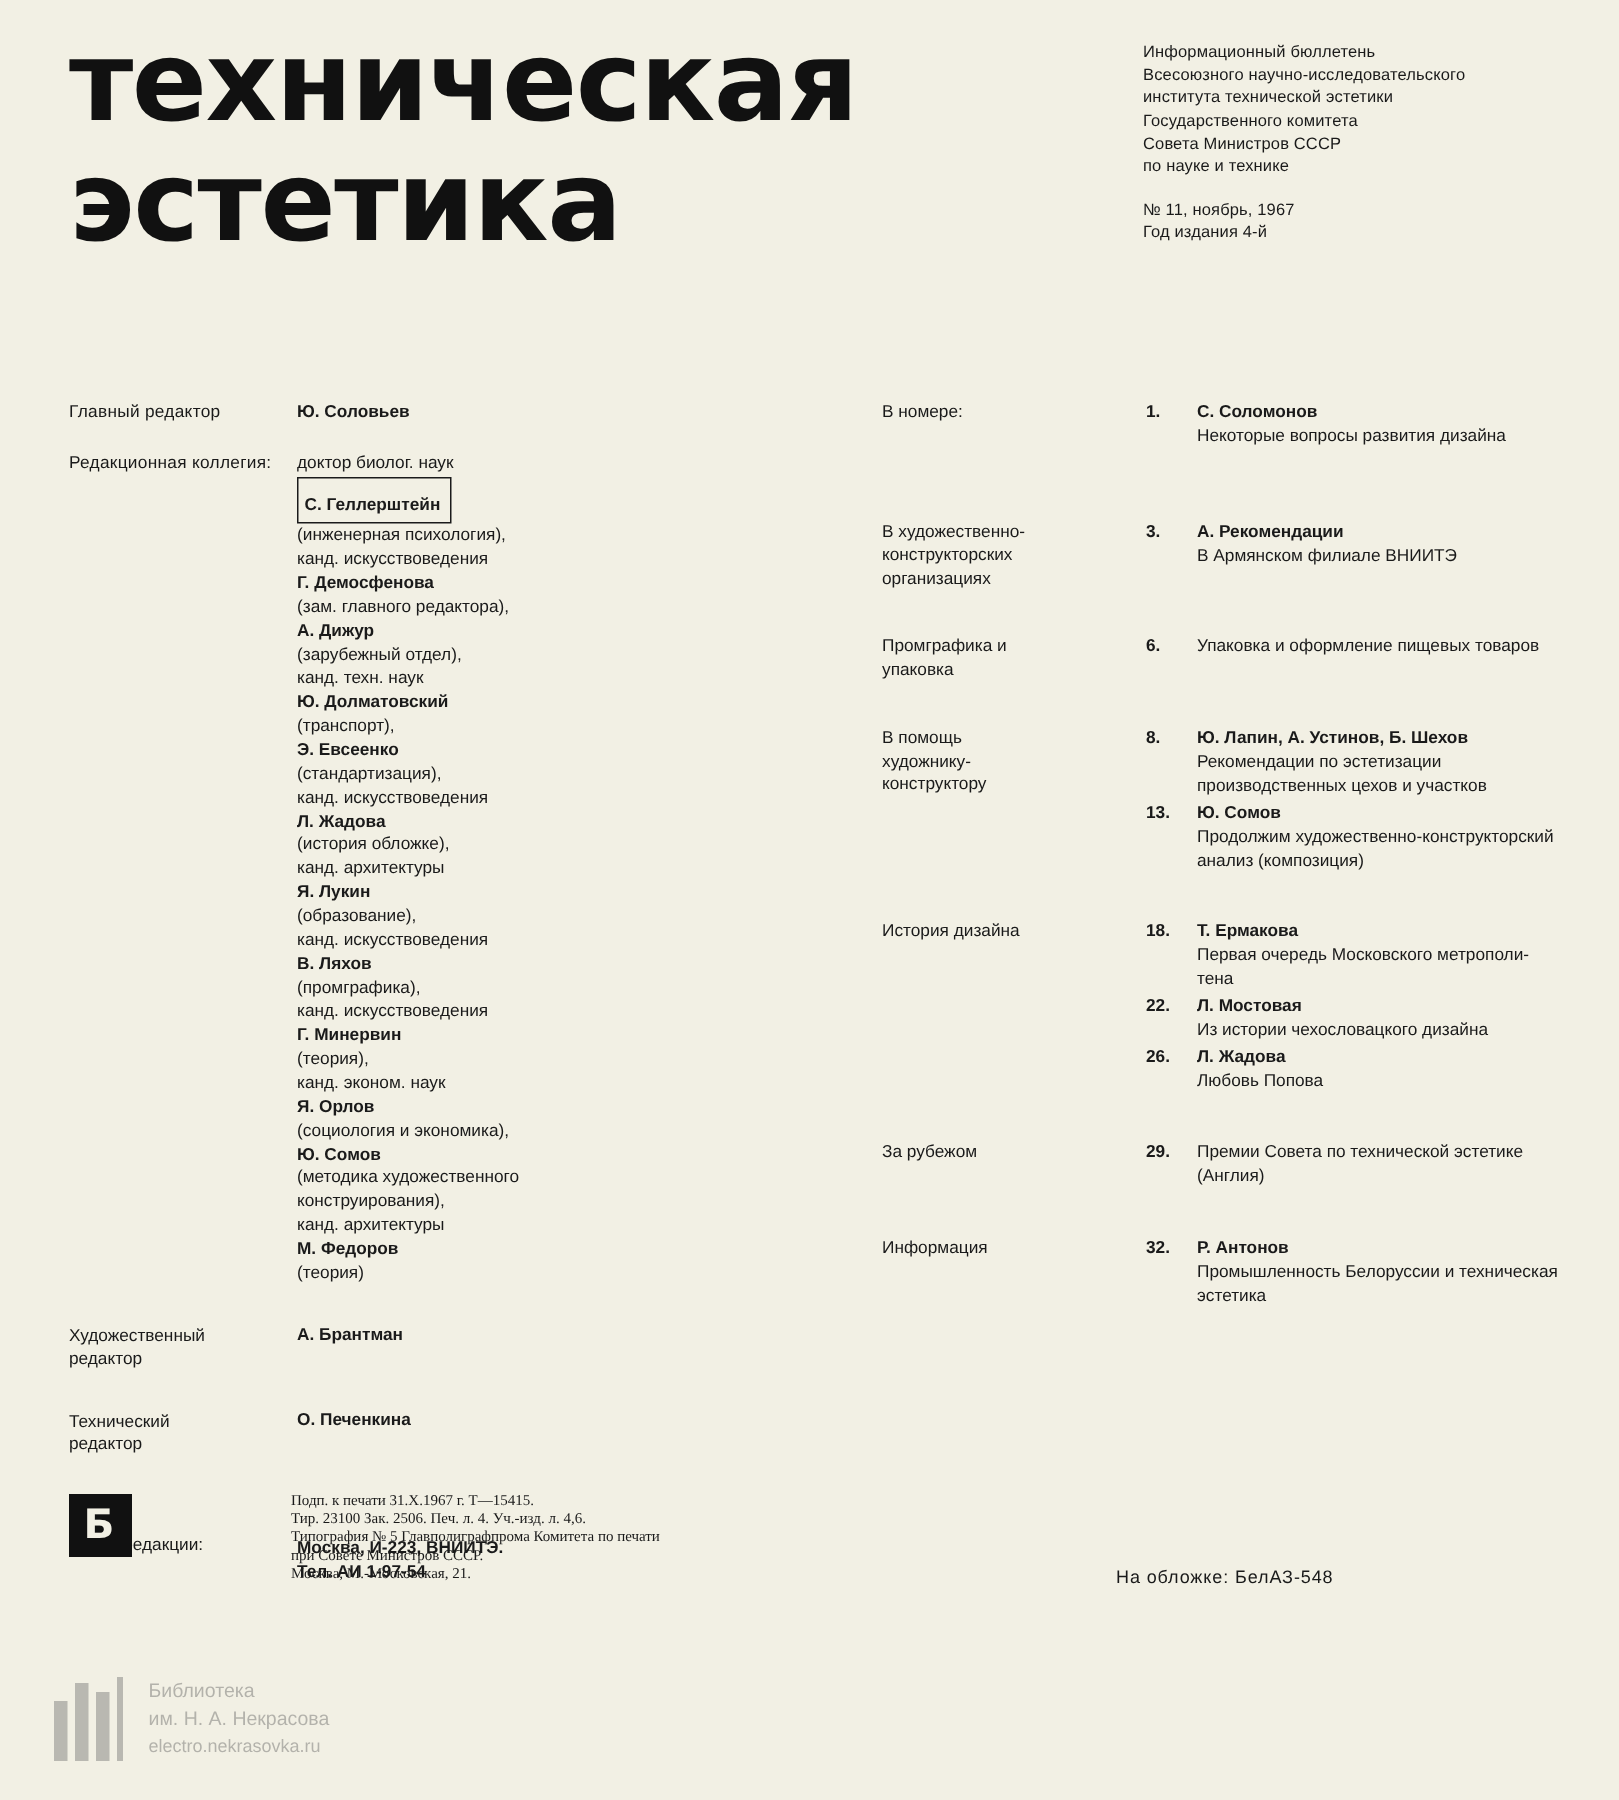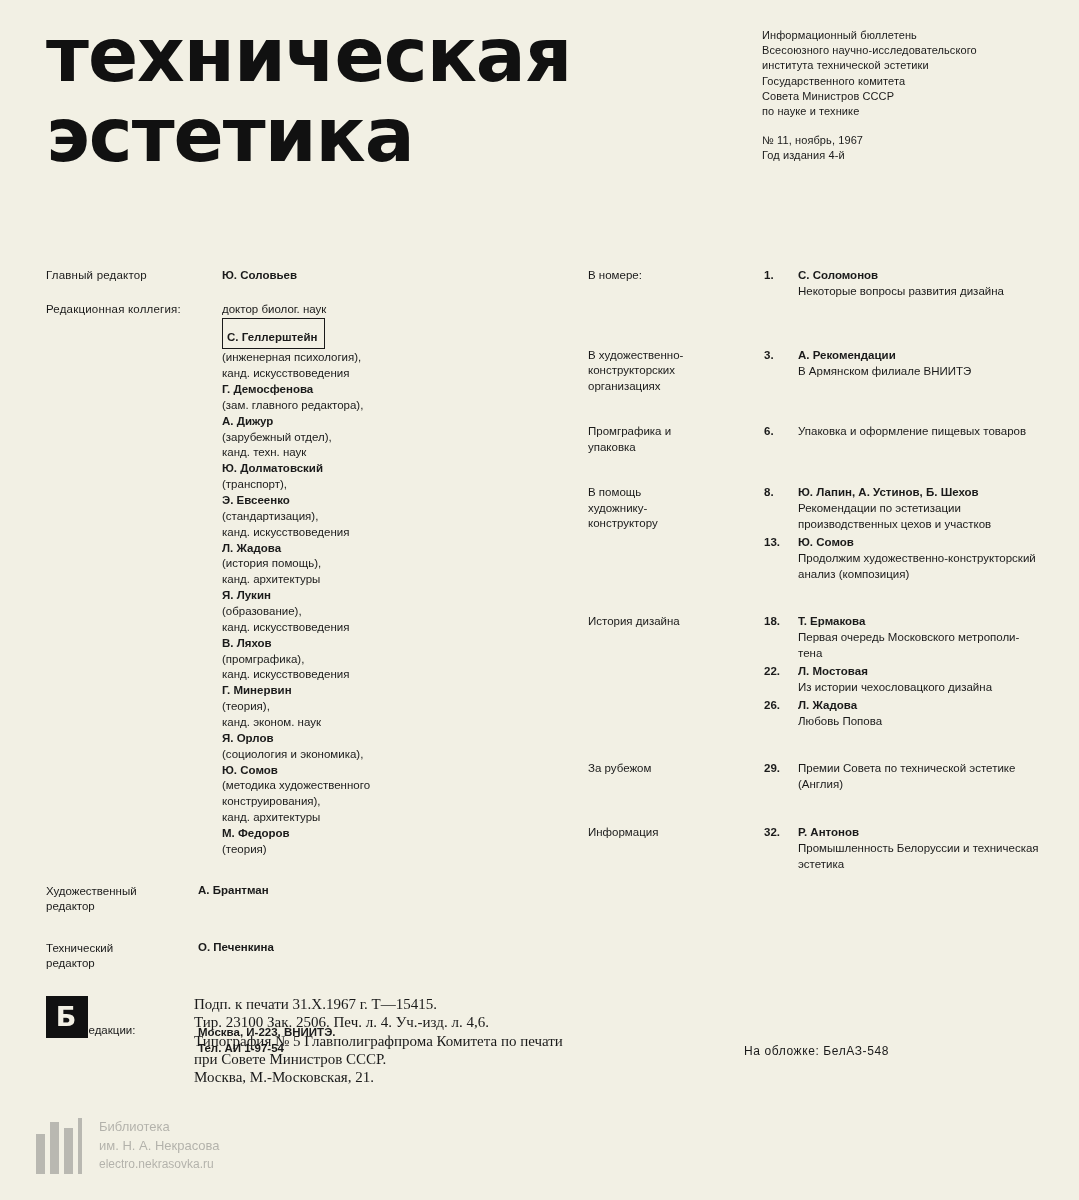"Ю. Соловьев" .row .value { margin-left: 24px -> none }
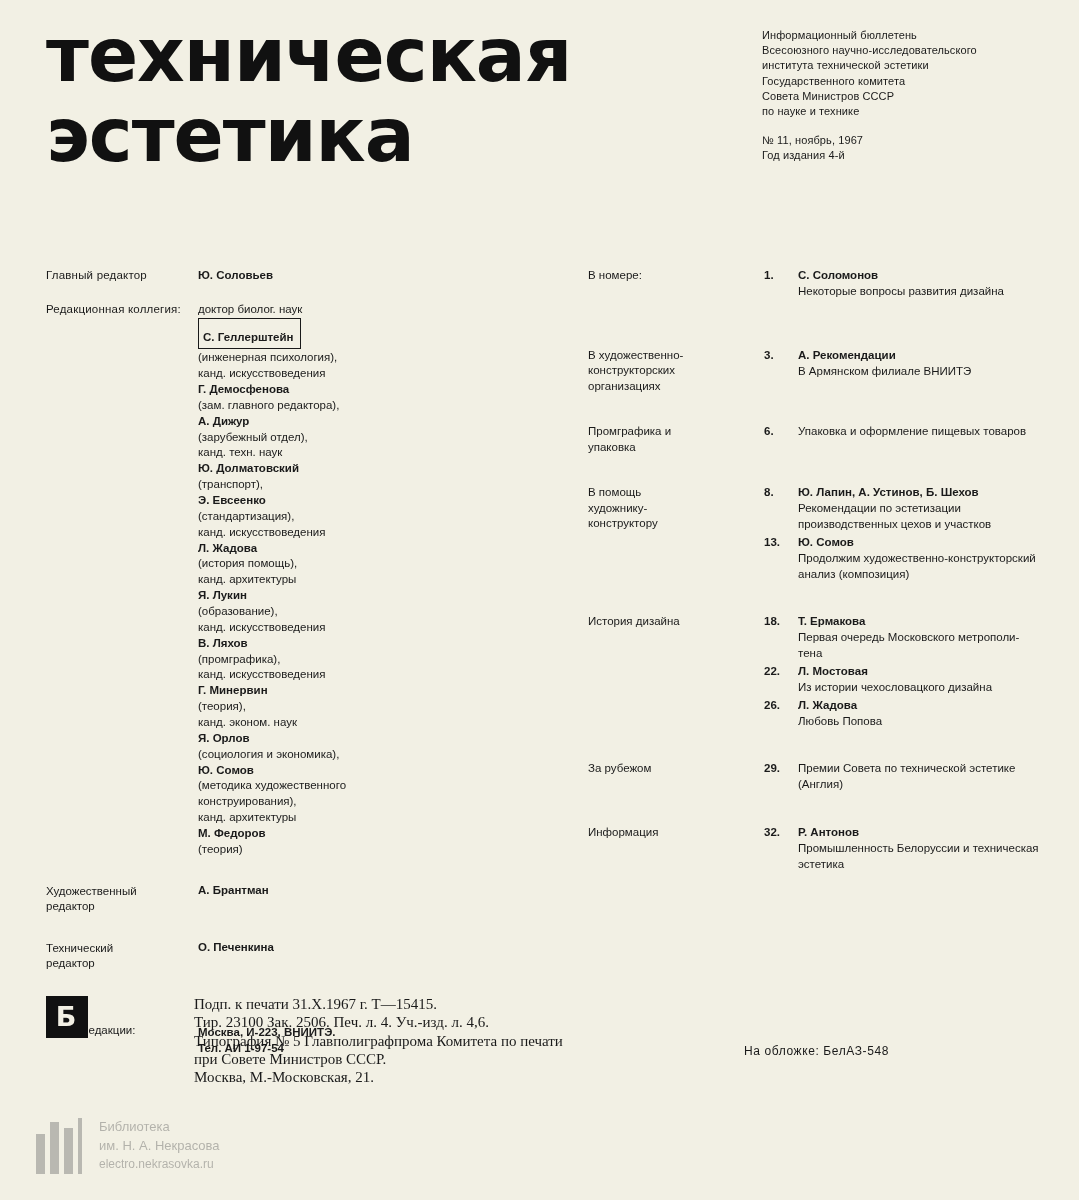"(история помощь)," div { text: помощь -> обложке }
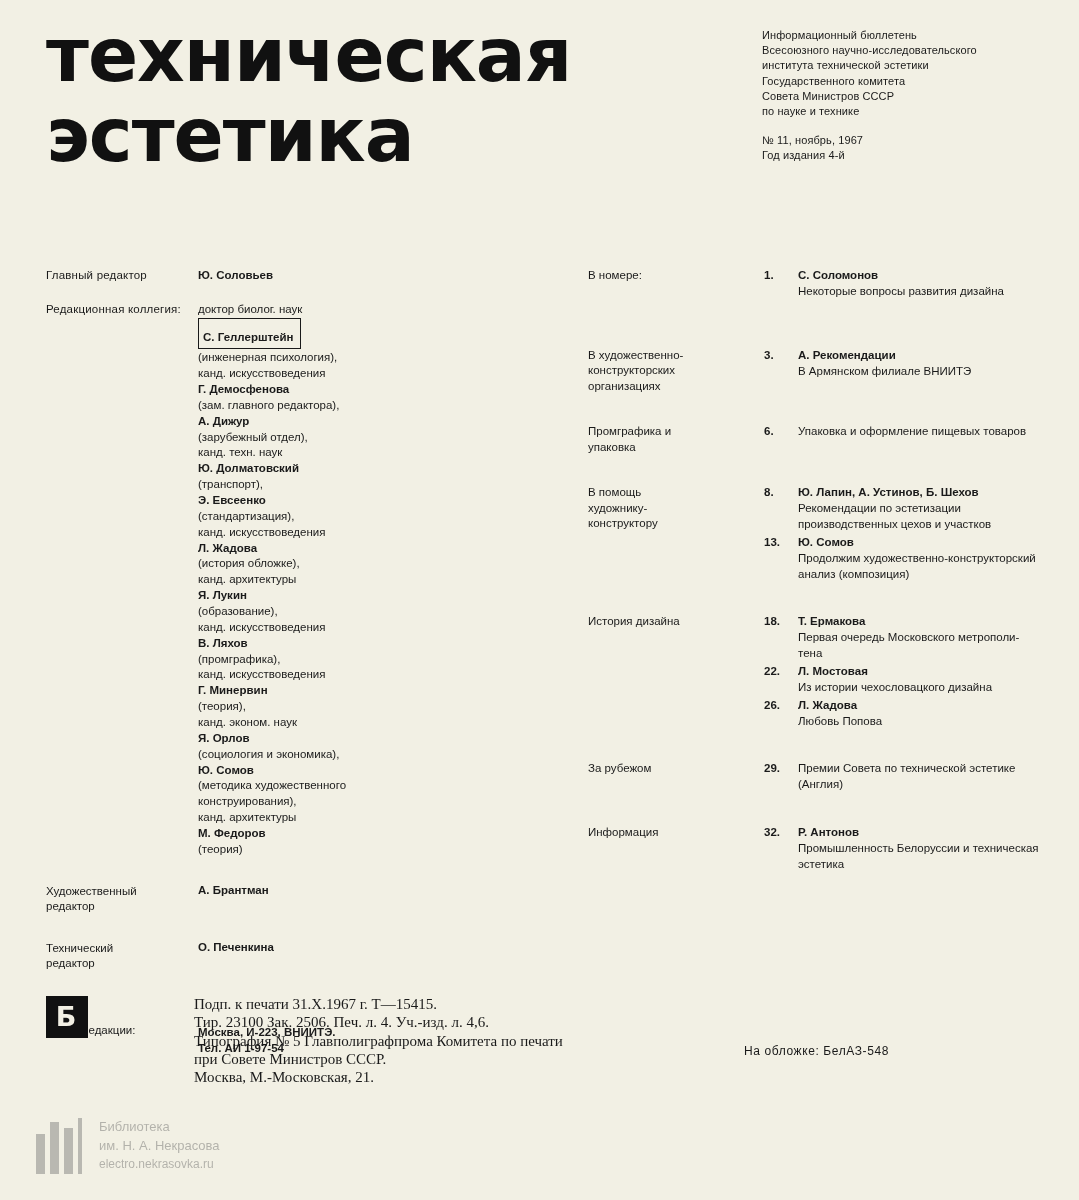"Подп. к печати 31.X.1967 г." .colophon { font-size: 15px -> 10px }
